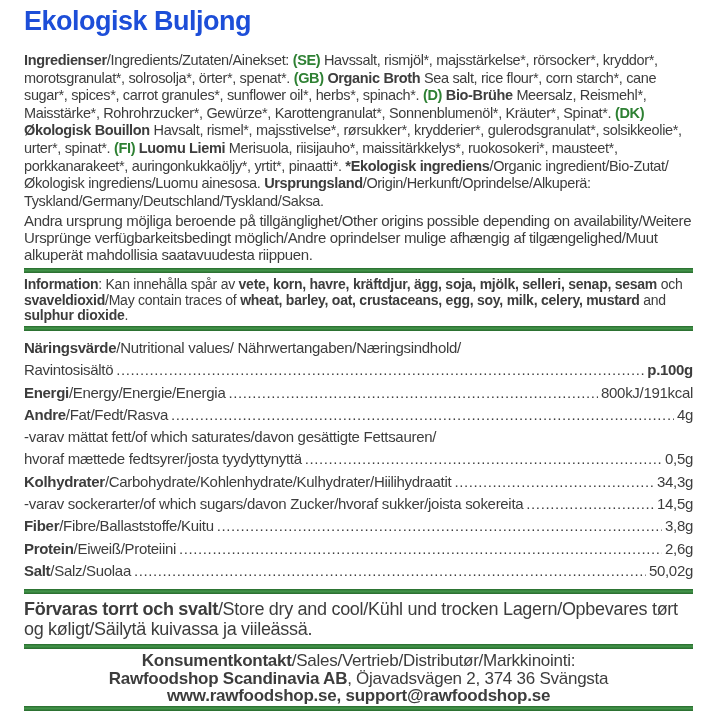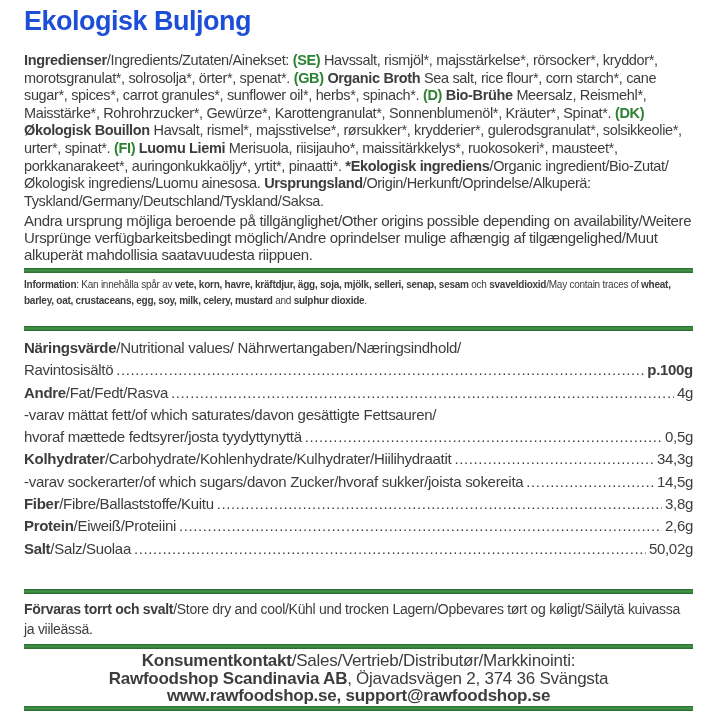"Information: Kan innehålla spår av" .allergy { font-size: 10px -> 14px }
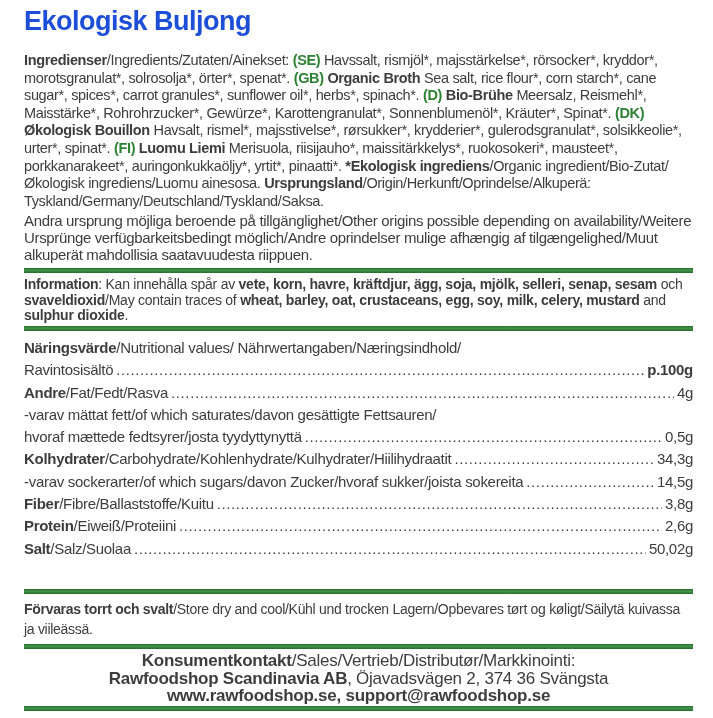"Energi/Energy/Energie/Energia" div.nrow { html: none -> <div> <span><span>Energi</span><span>/Energy/Energie/Energia</span></span> <span></span> <span>800kJ/191kcal</span> </div> }
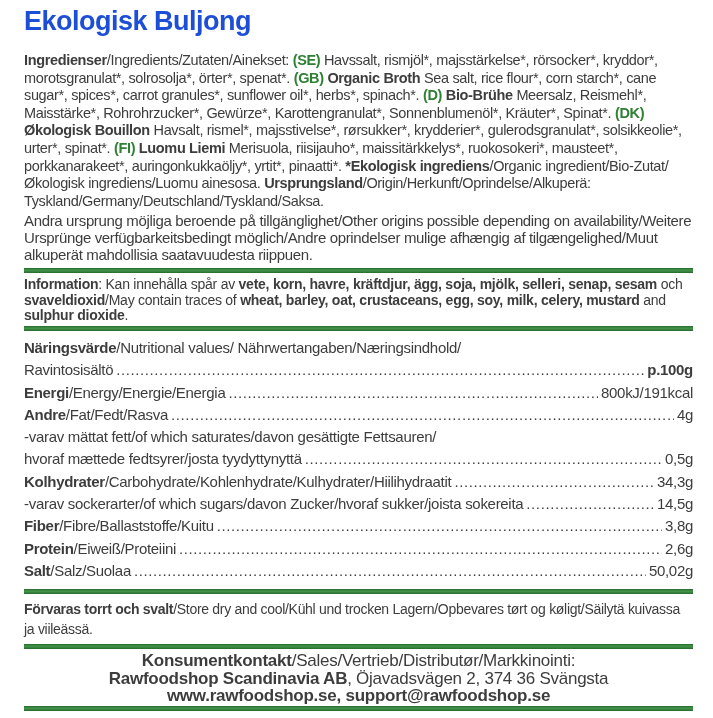"Förvaras torrt och svalt/Store dry" .storage { font-size: 14px -> 18px }
